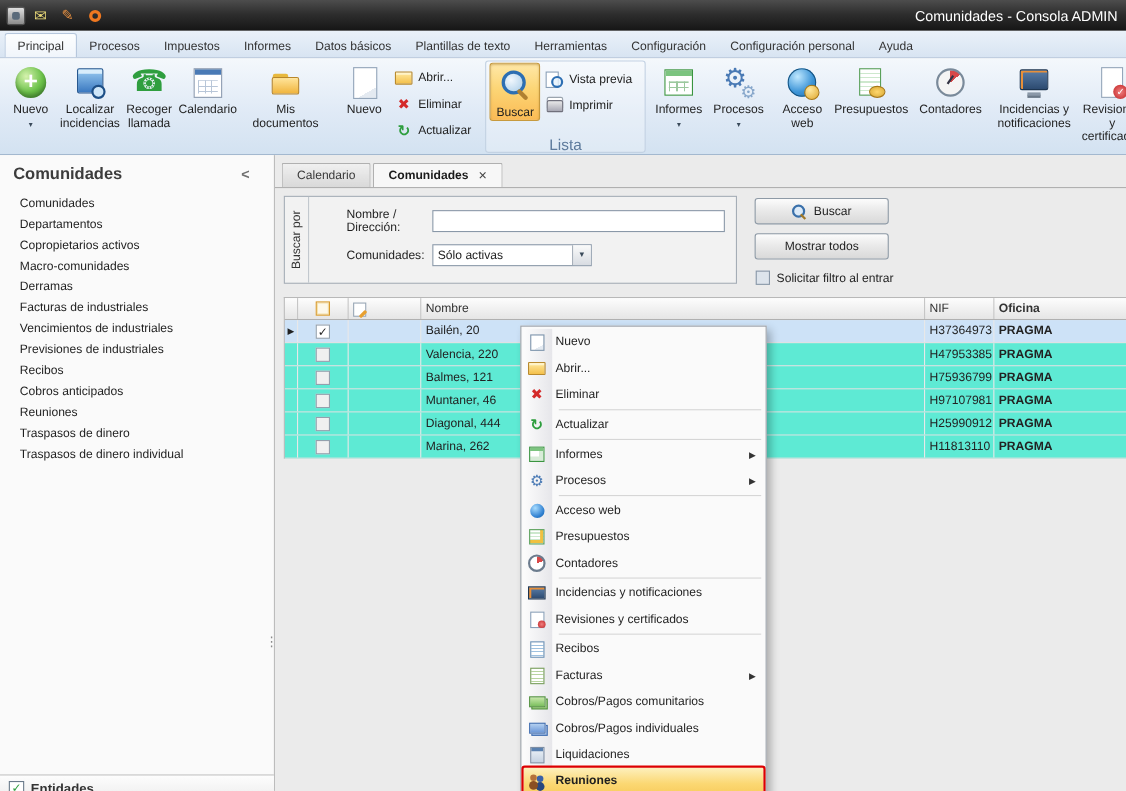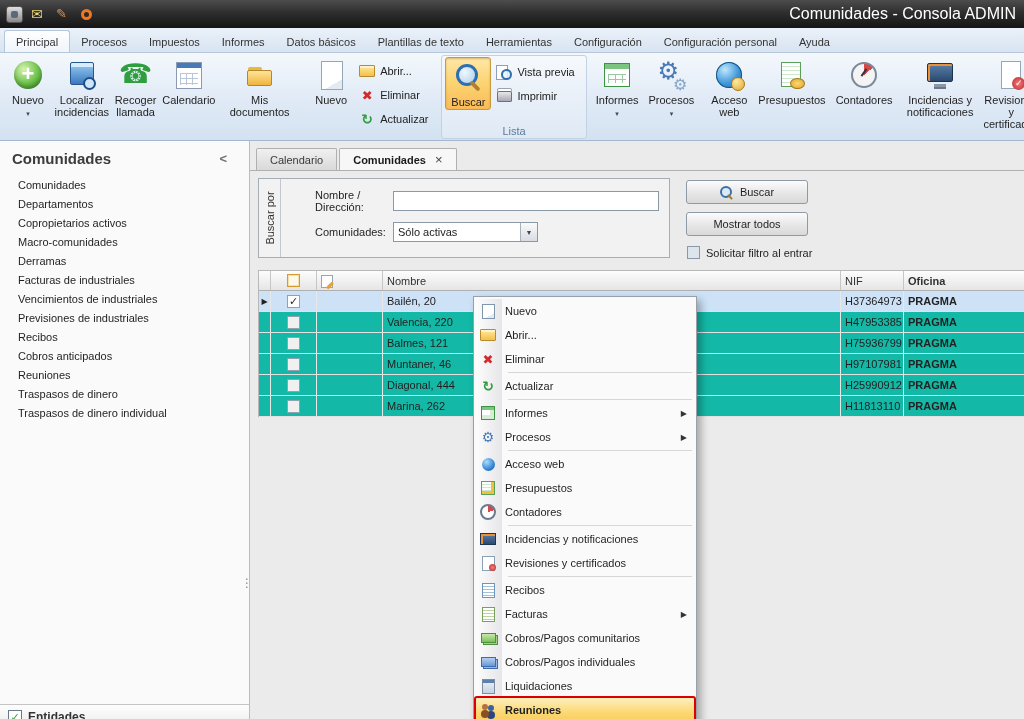"Comunidades - Consola ADMIN" .tb-title { font-size: 16px -> 13px }
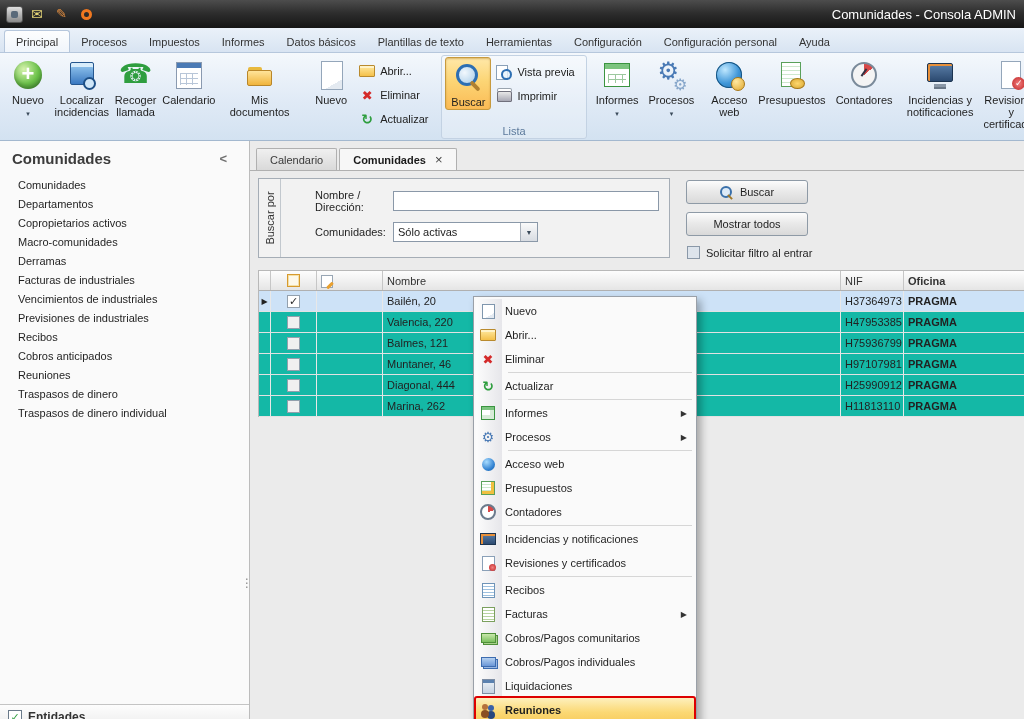"Lista" .rgroup-label { font-size: 11px -> 14px }
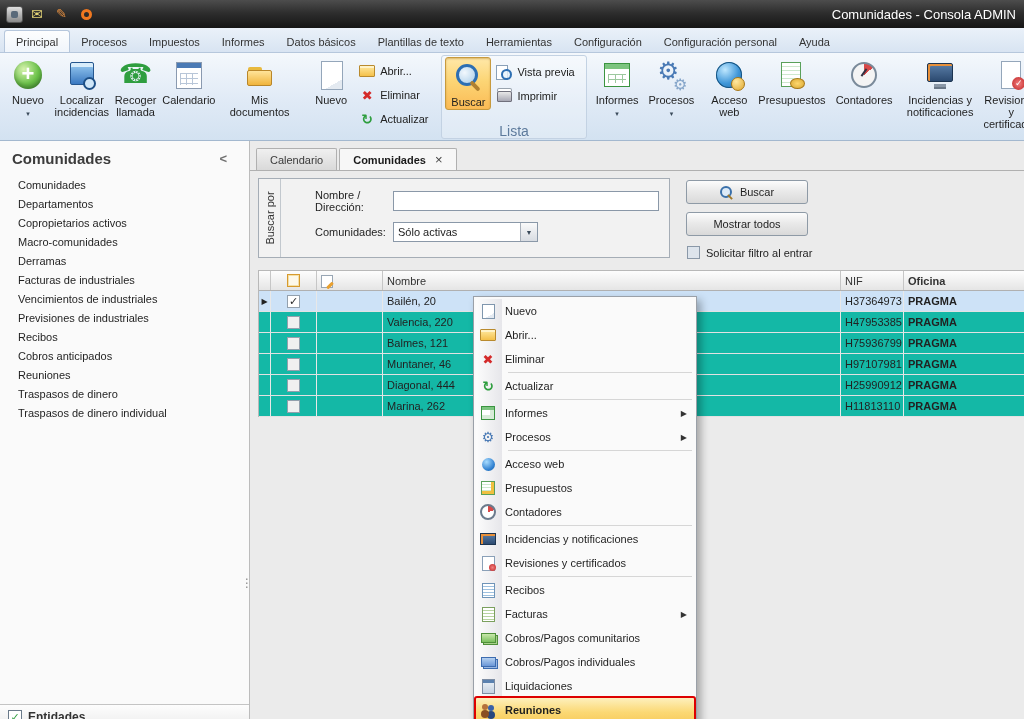"Valencia, 220" .grow { background: #14b8a6 -> #5eead4 }
